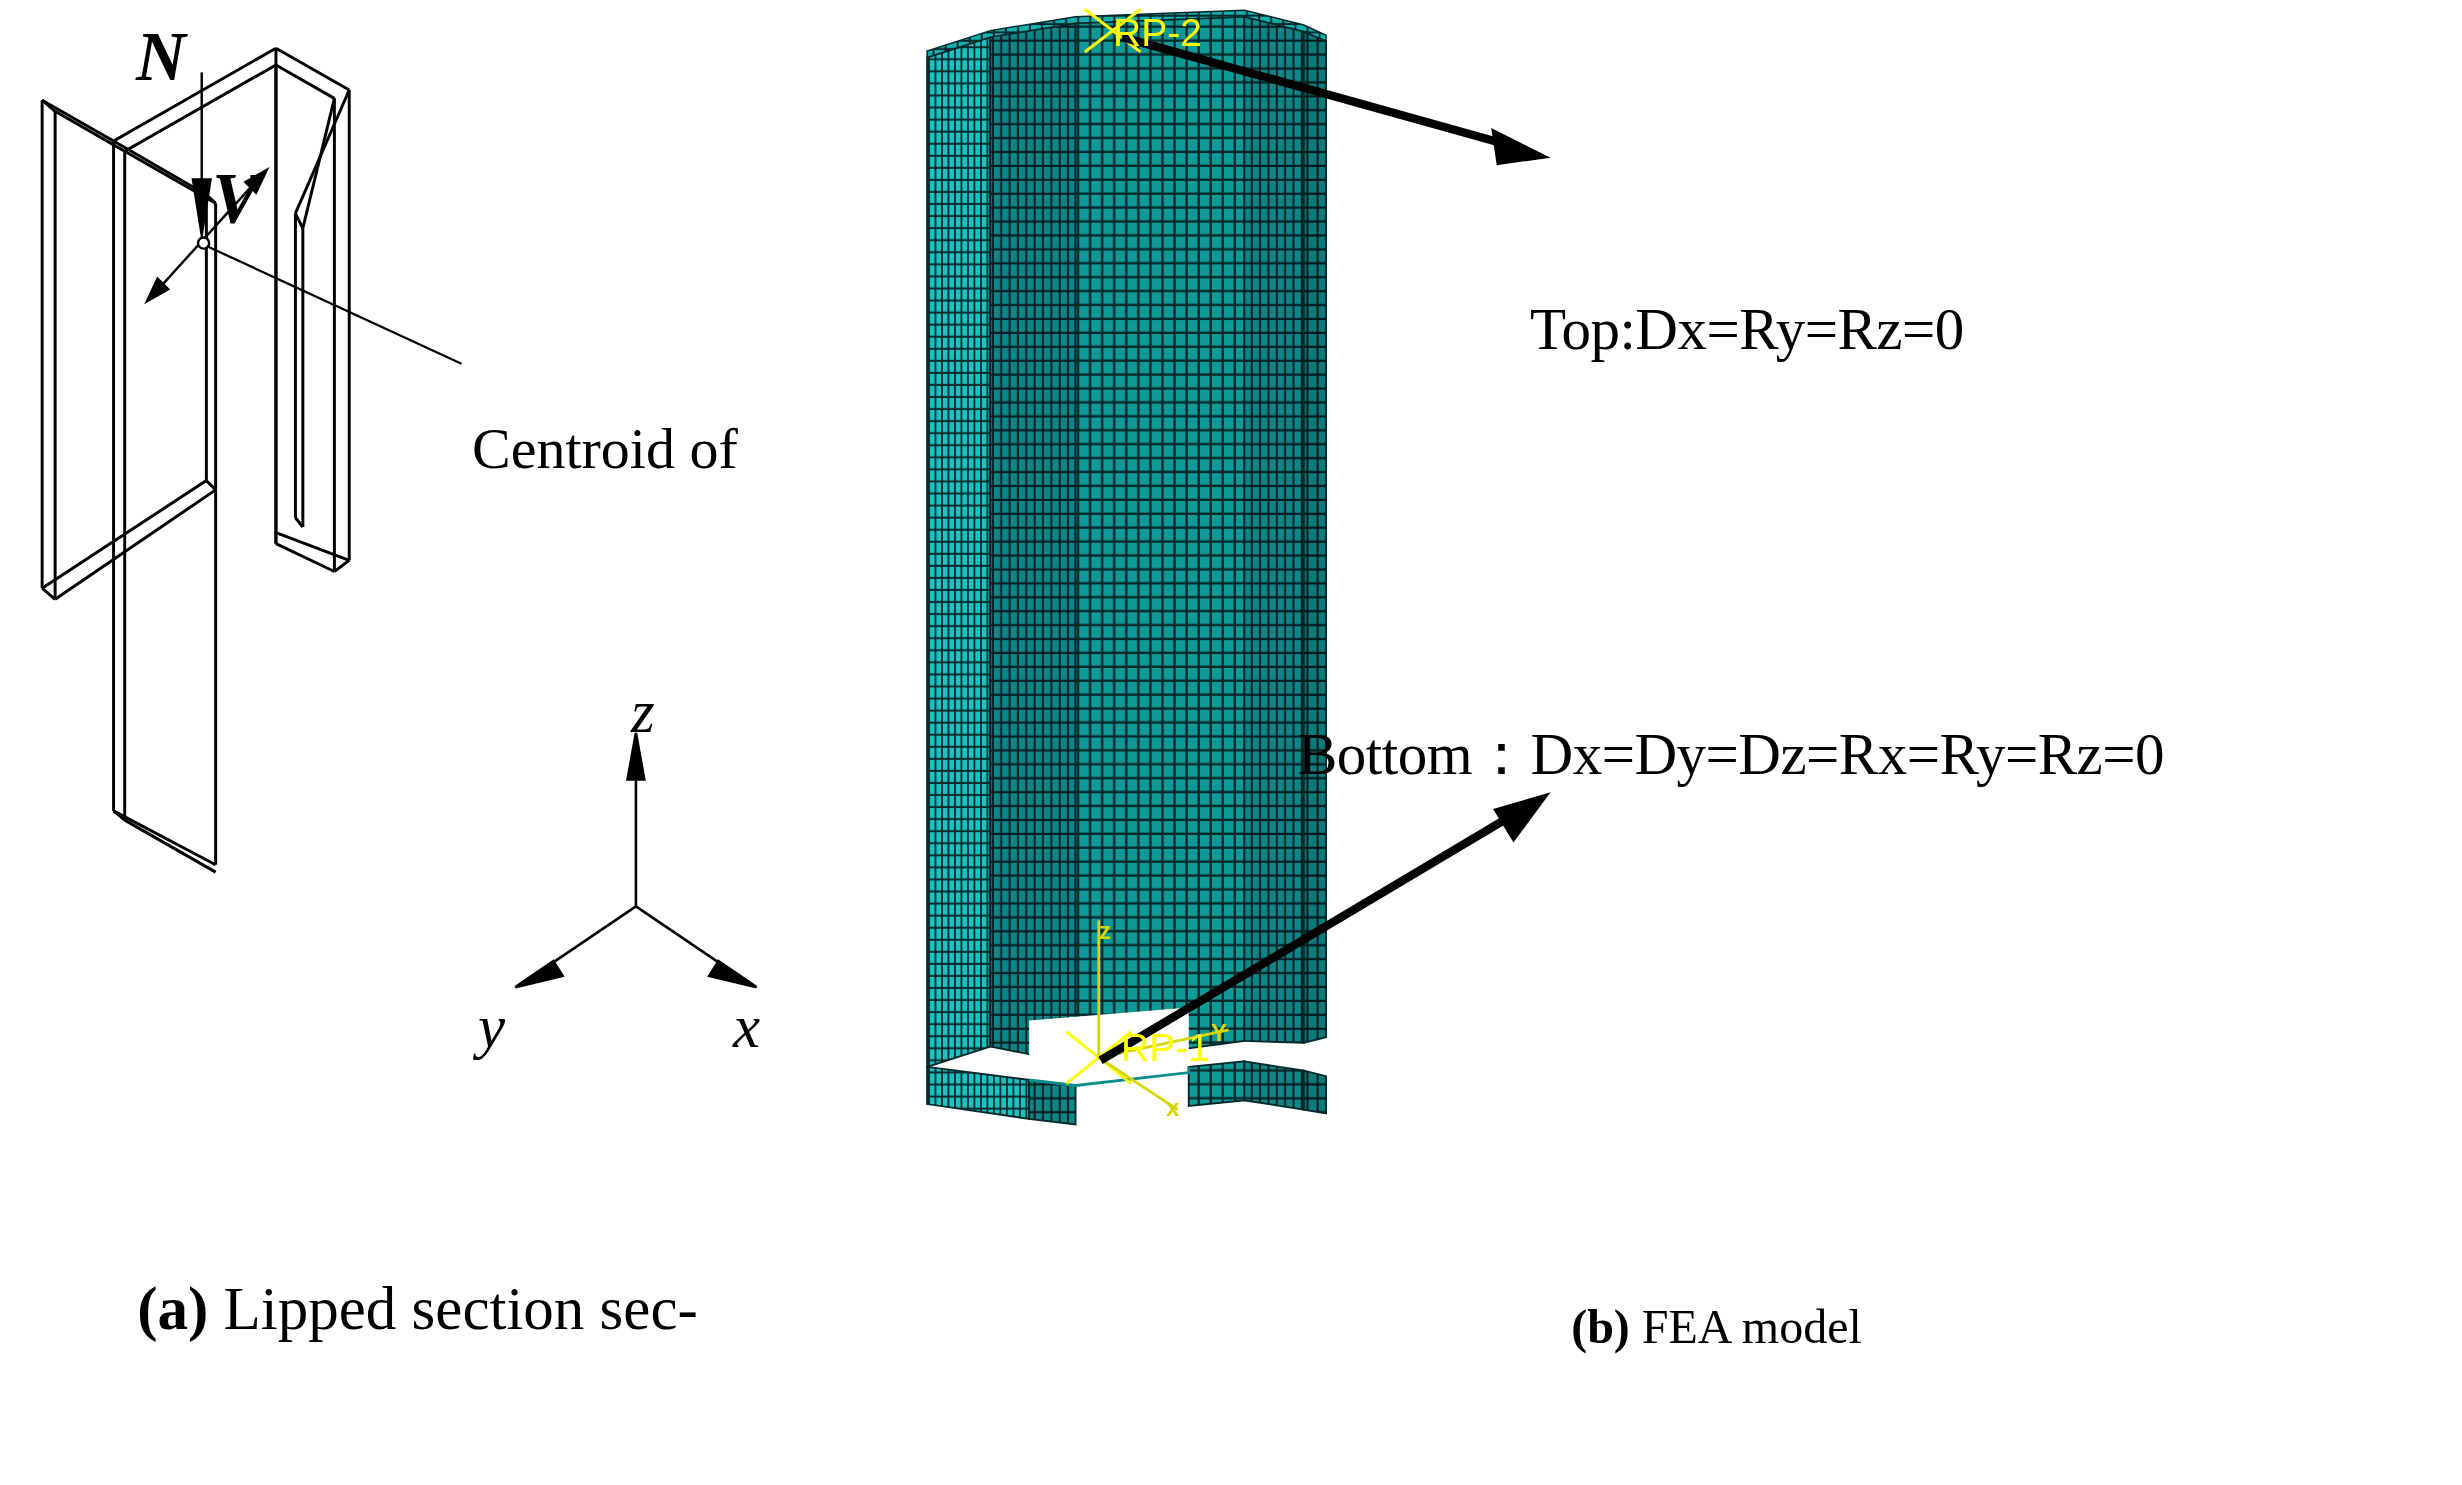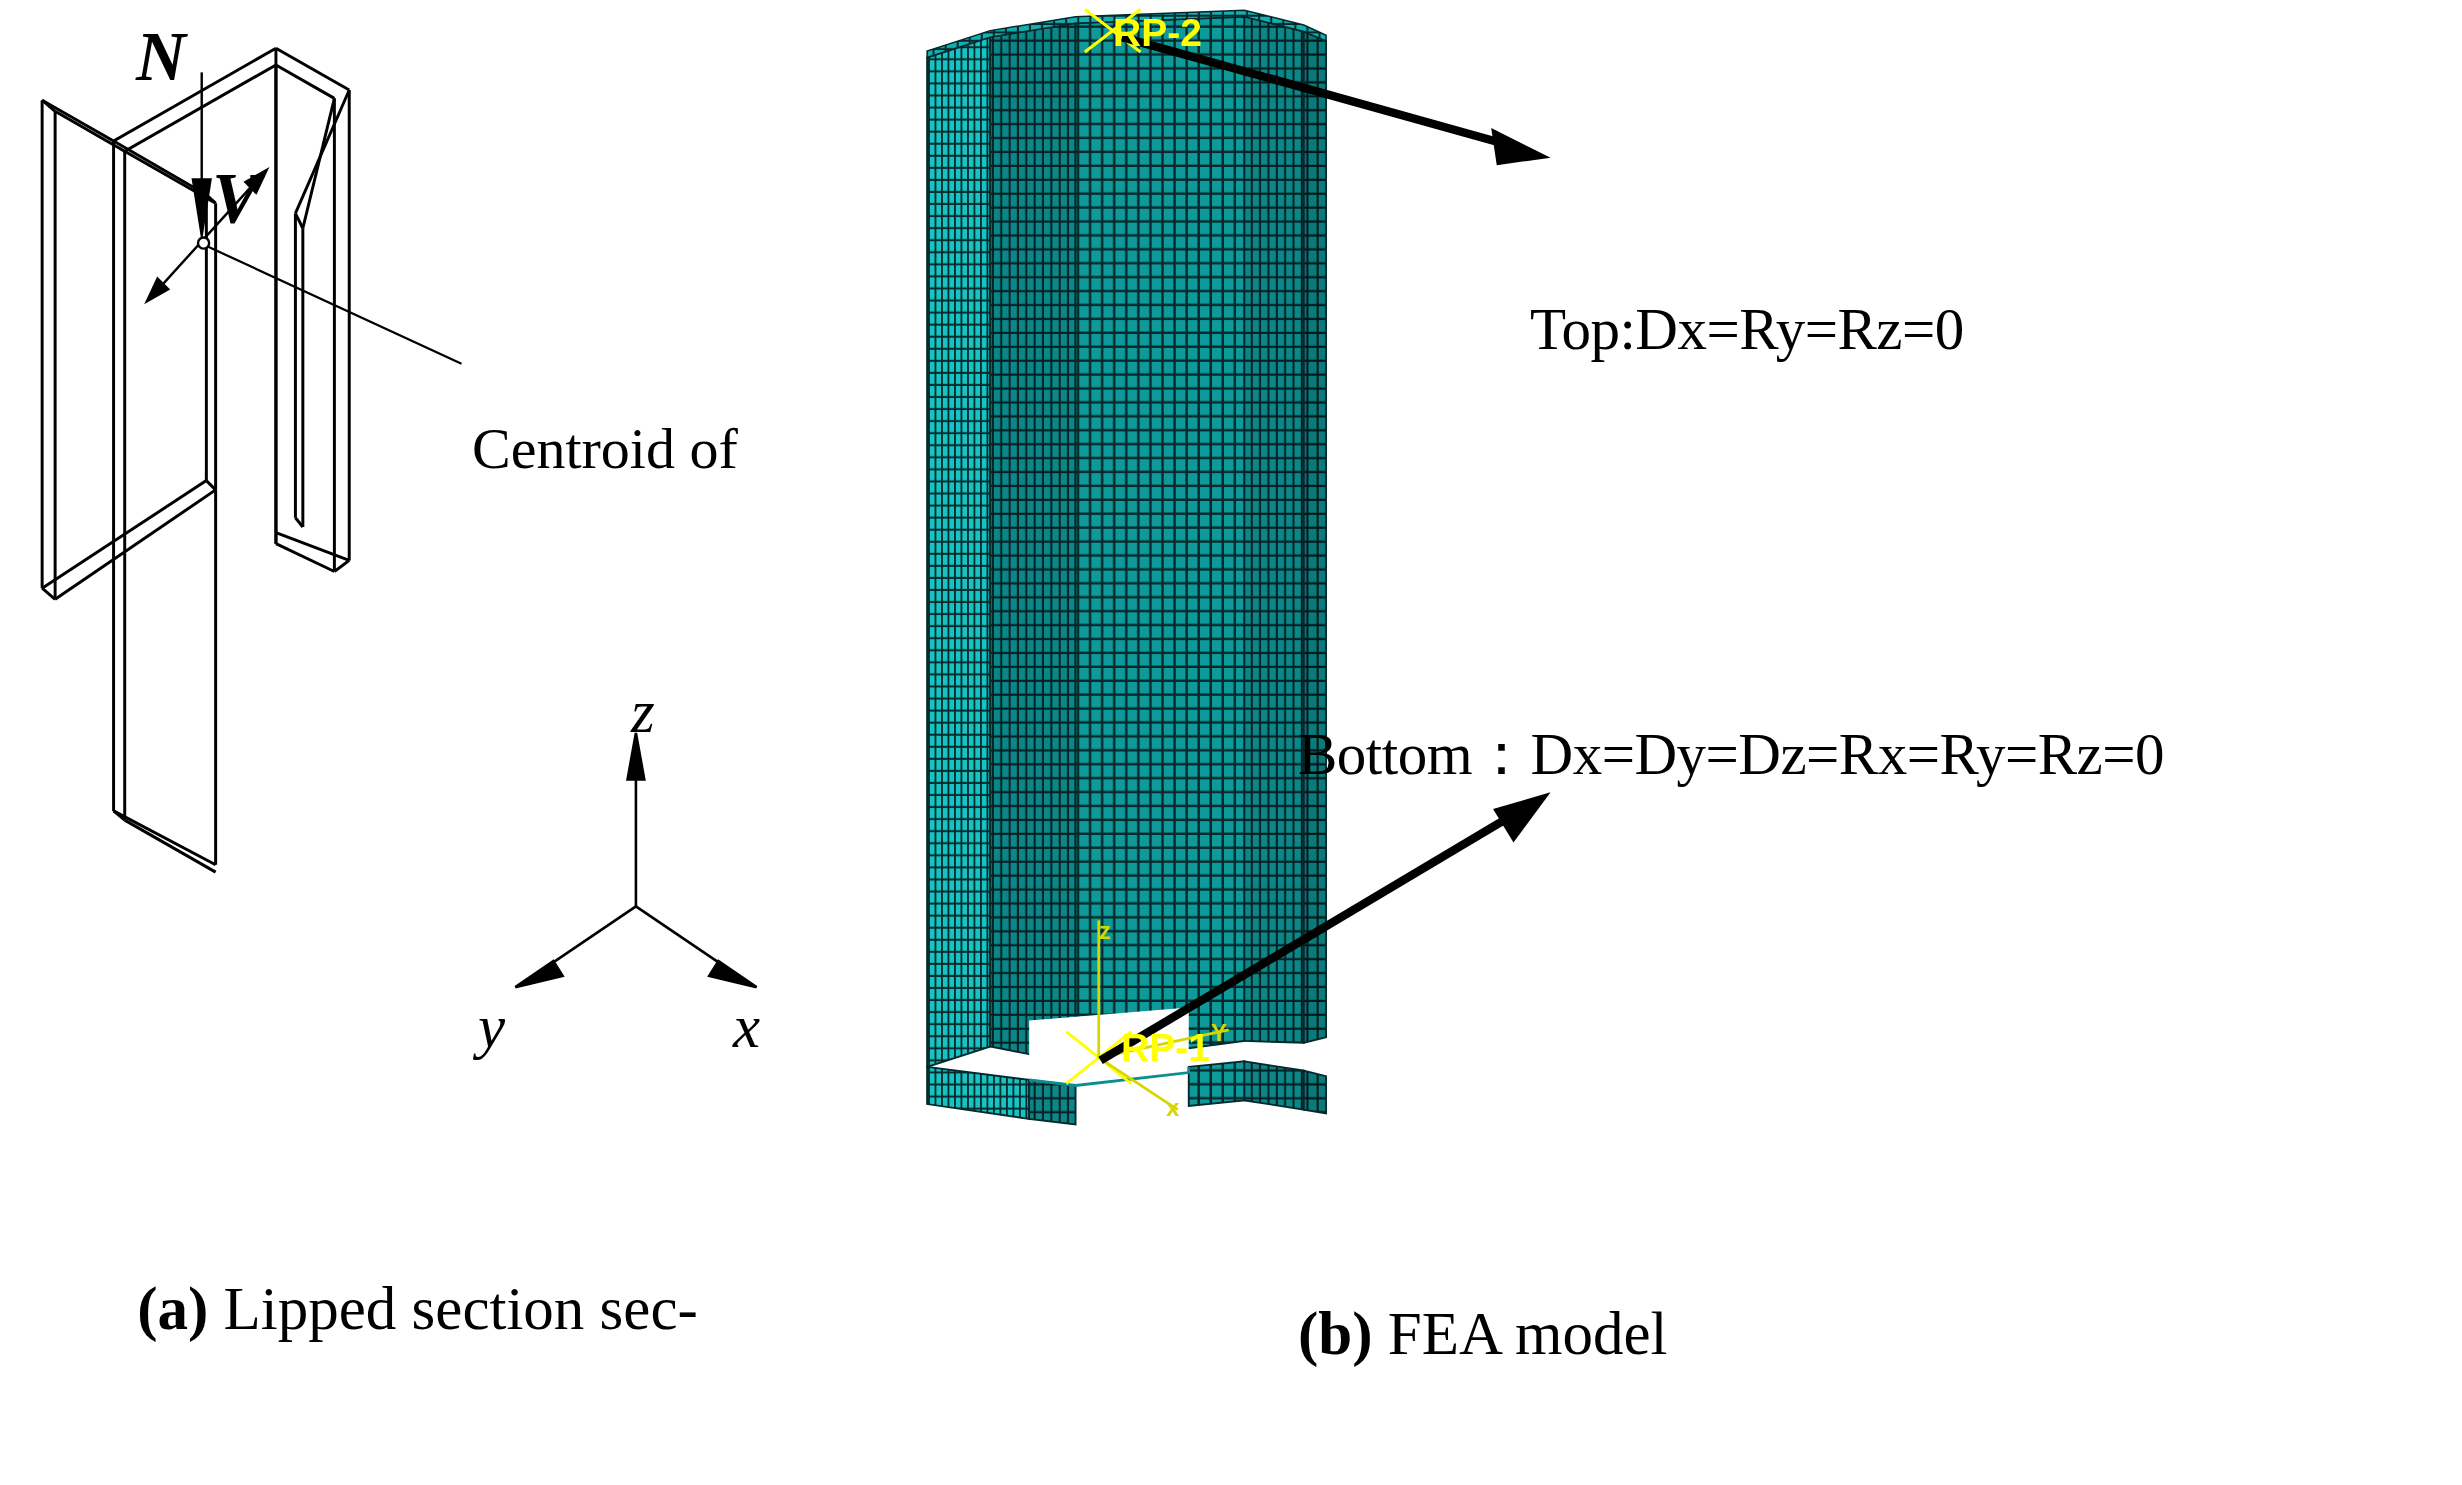"RP-2" .rp-lbl { font-weight: 700 -> 400 }
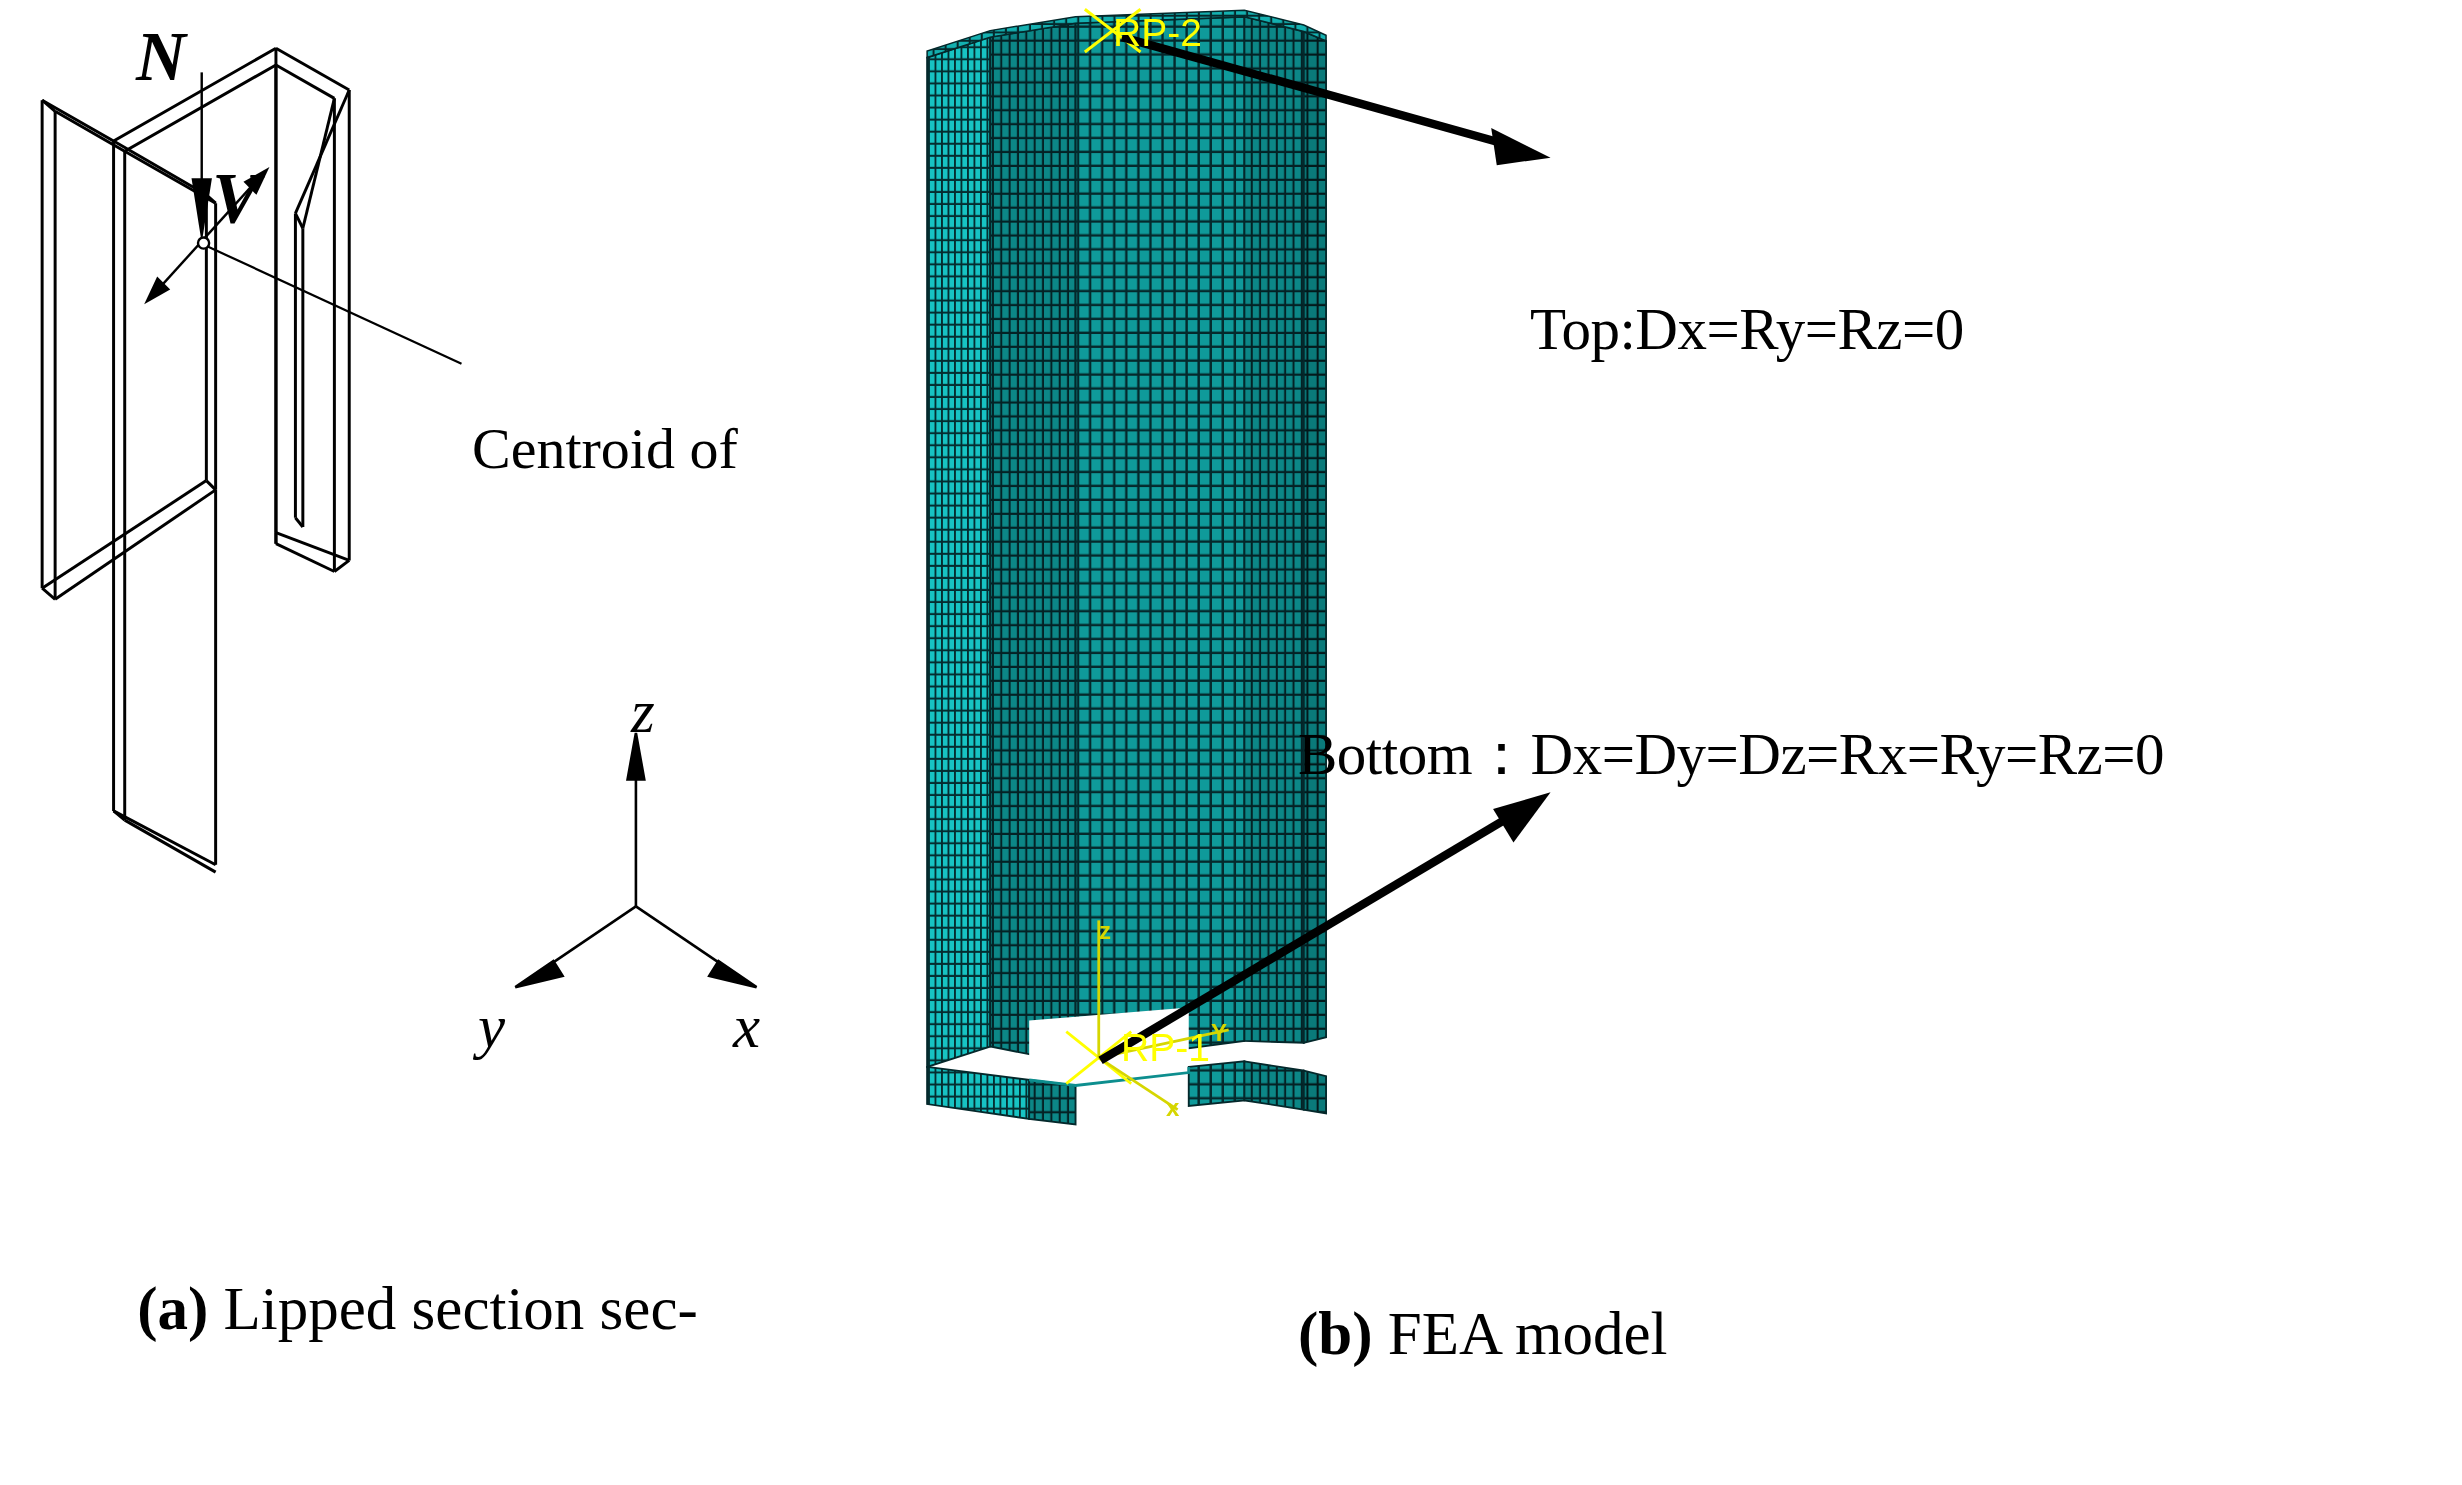"(b) FEA model" #caption-b { font-size: 61px -> 48px; left: 1298px -> 1364px; text-align: left -> center }
